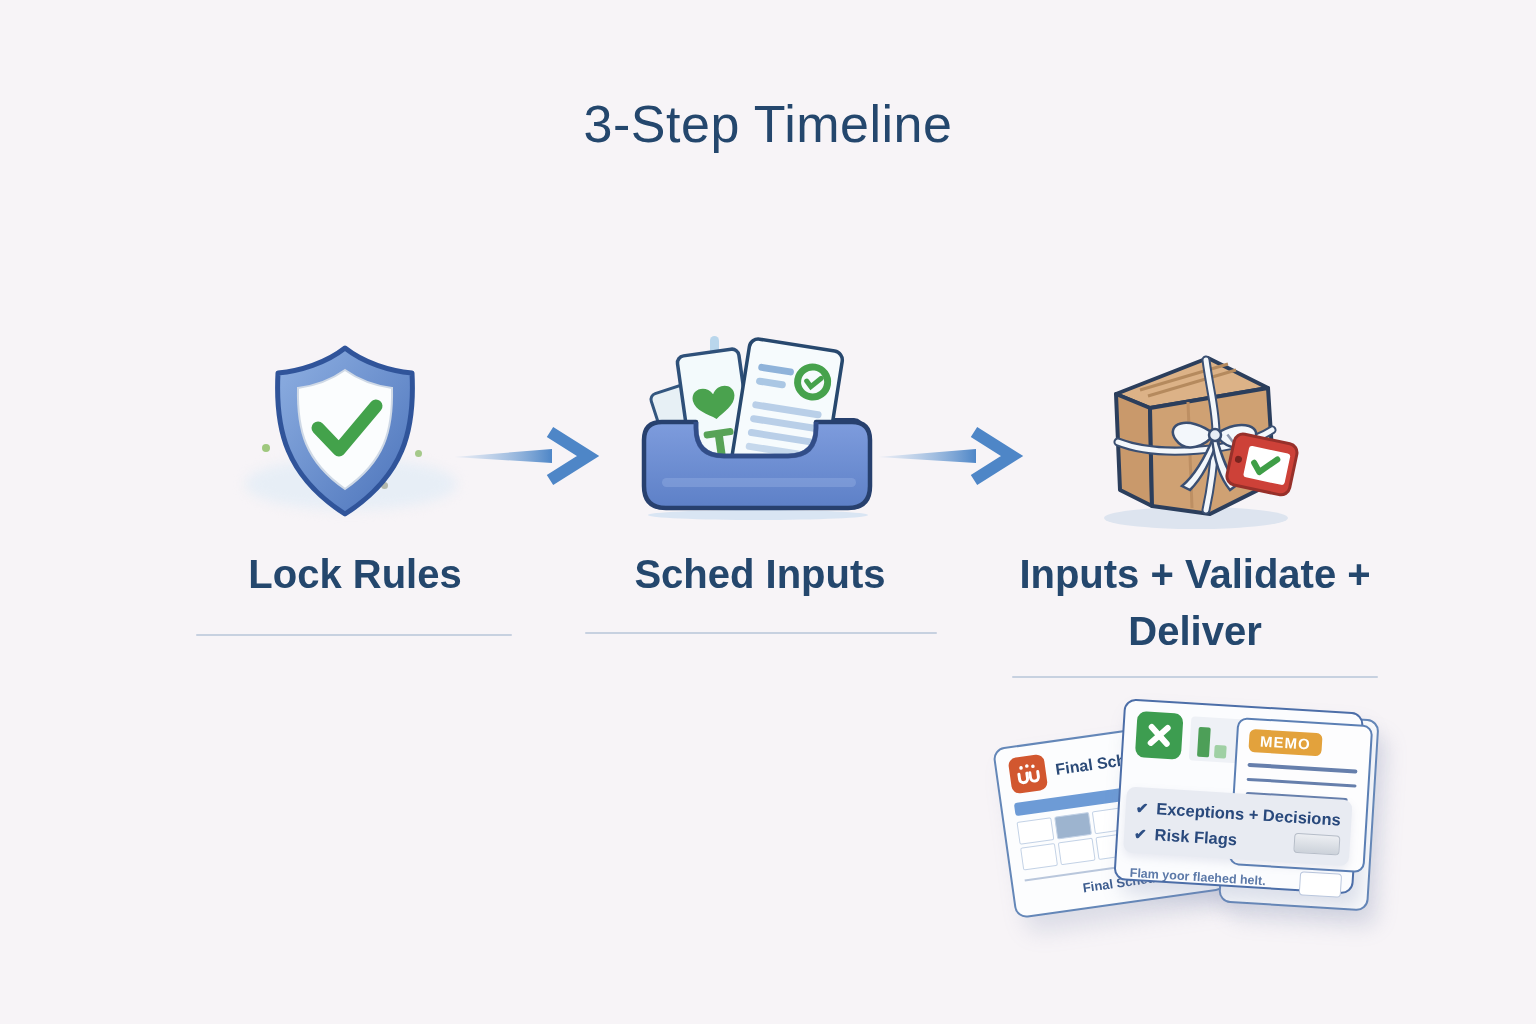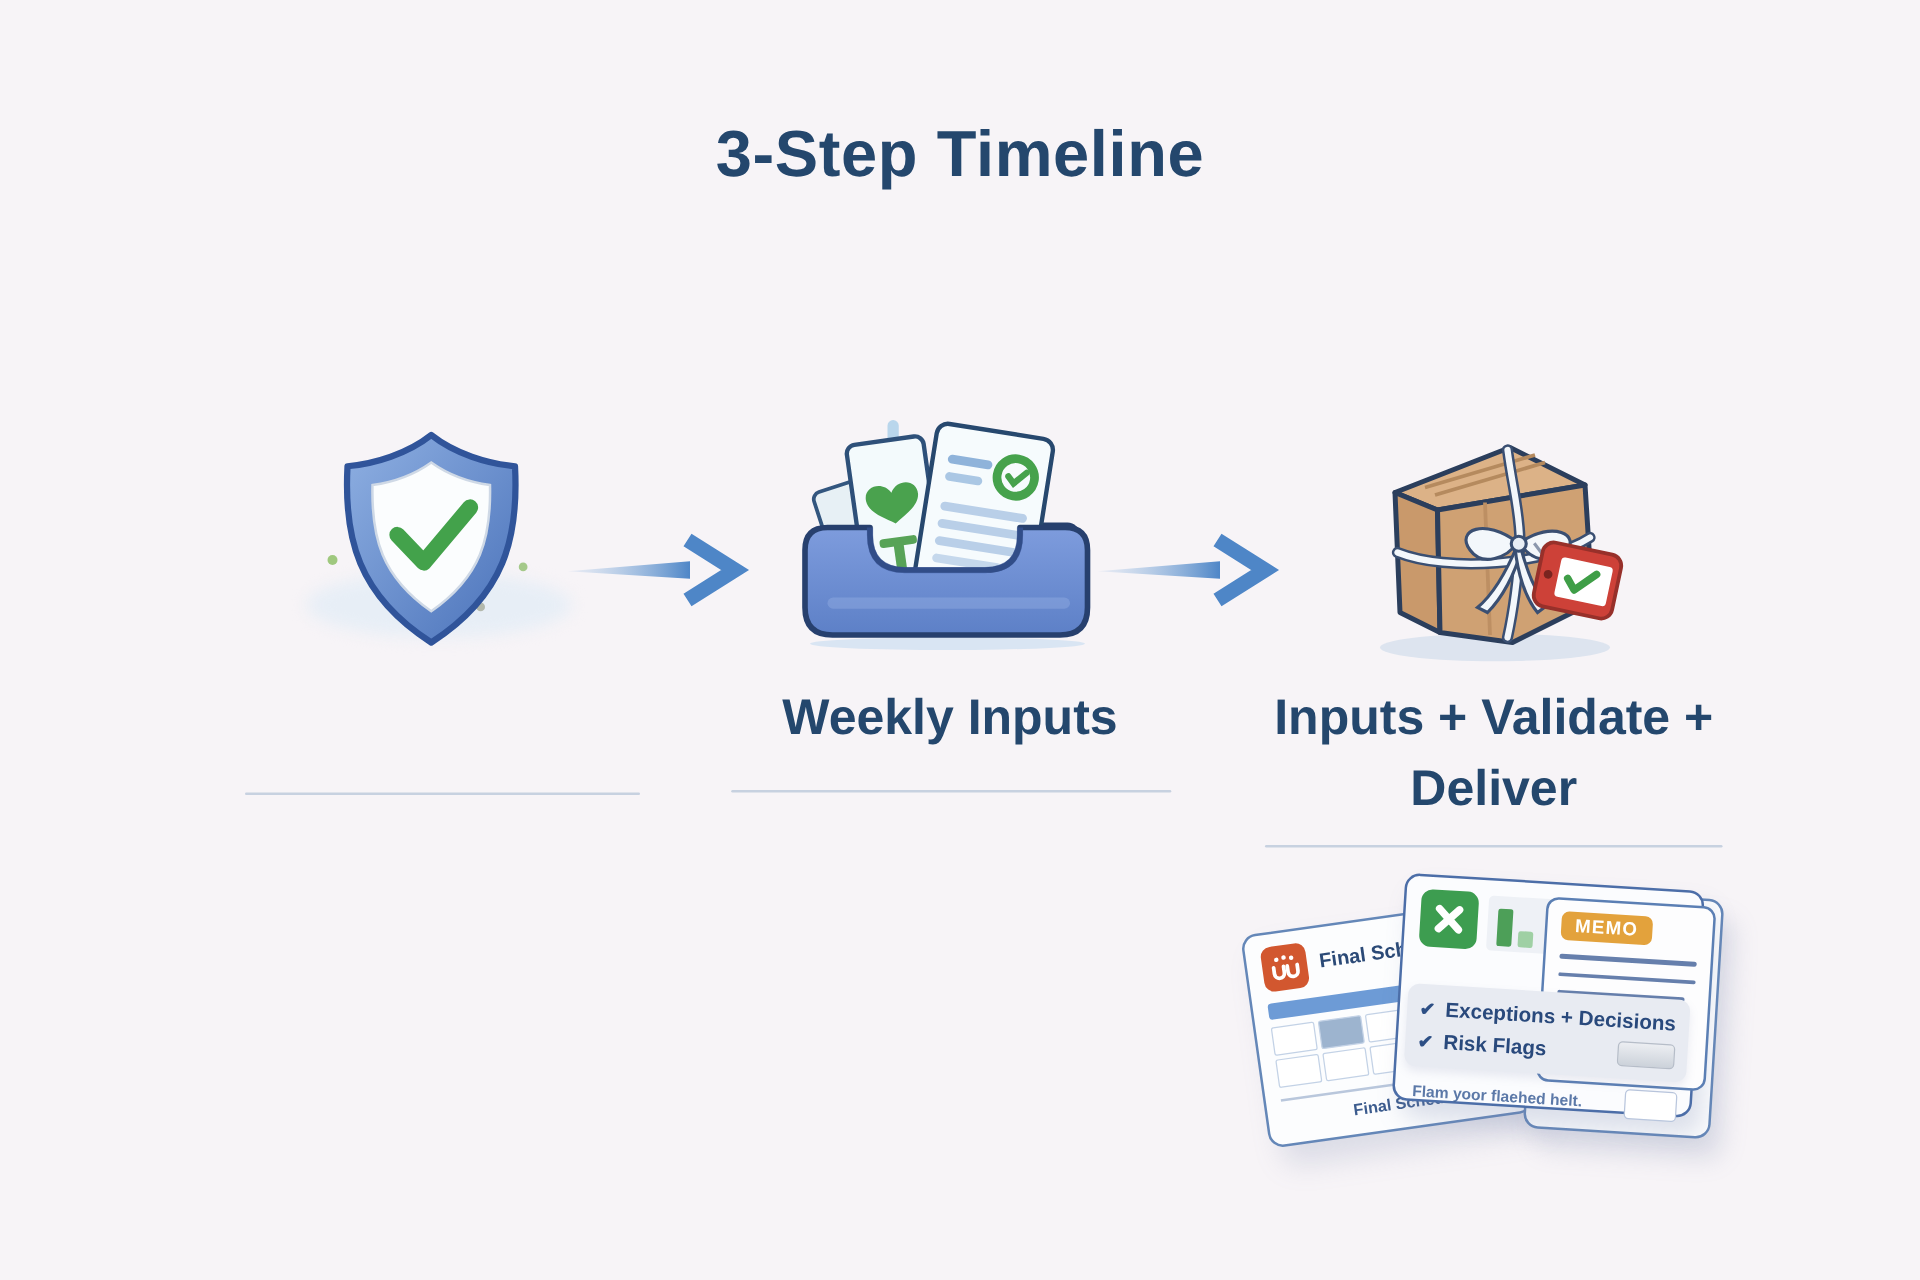"3-Step Timeline" .page-title { font-weight: 700 -> 400 }
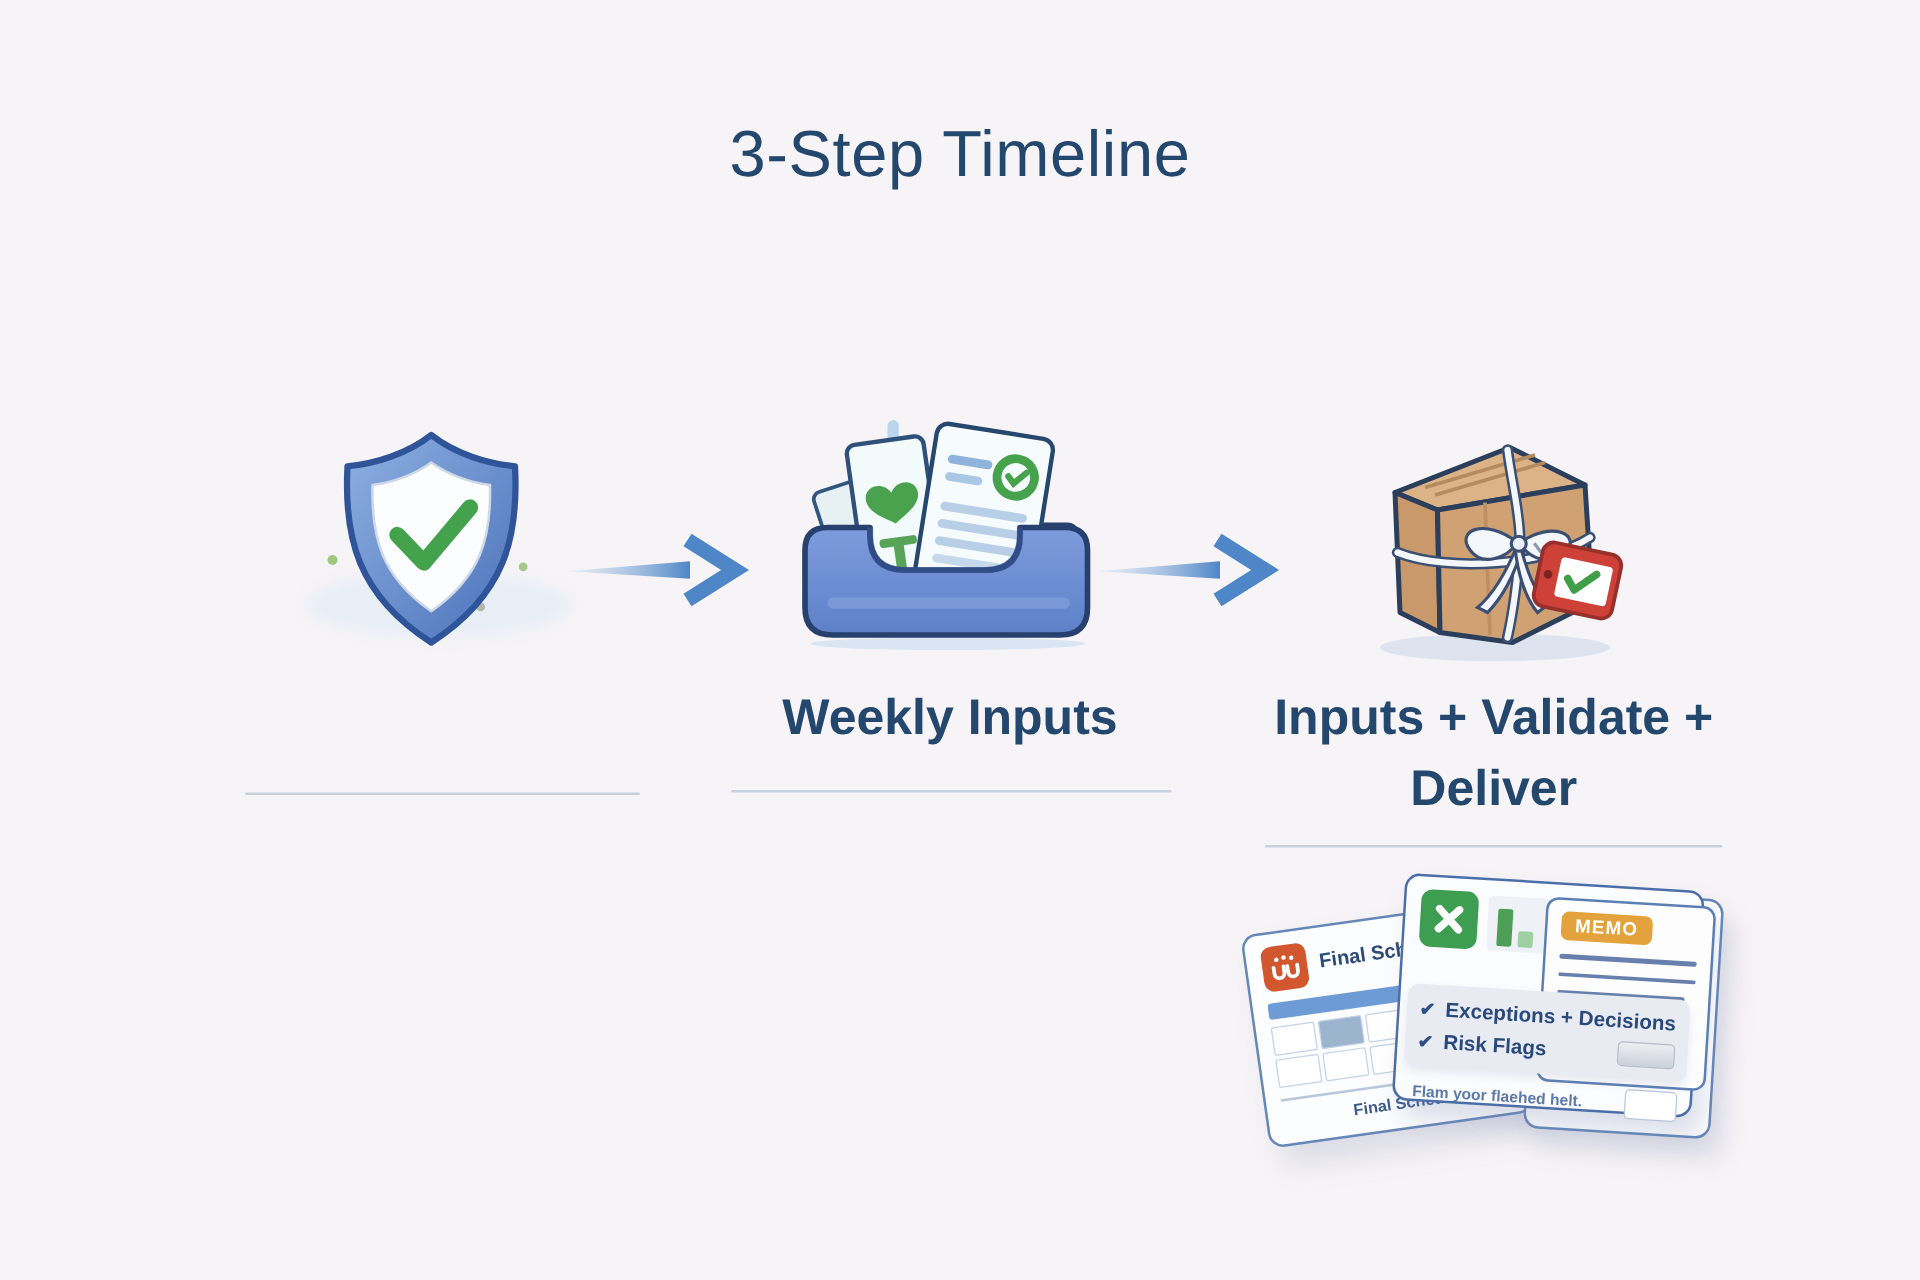"Lock Rules" div.step-label { html: none -> <div>Lock Rules</div> }
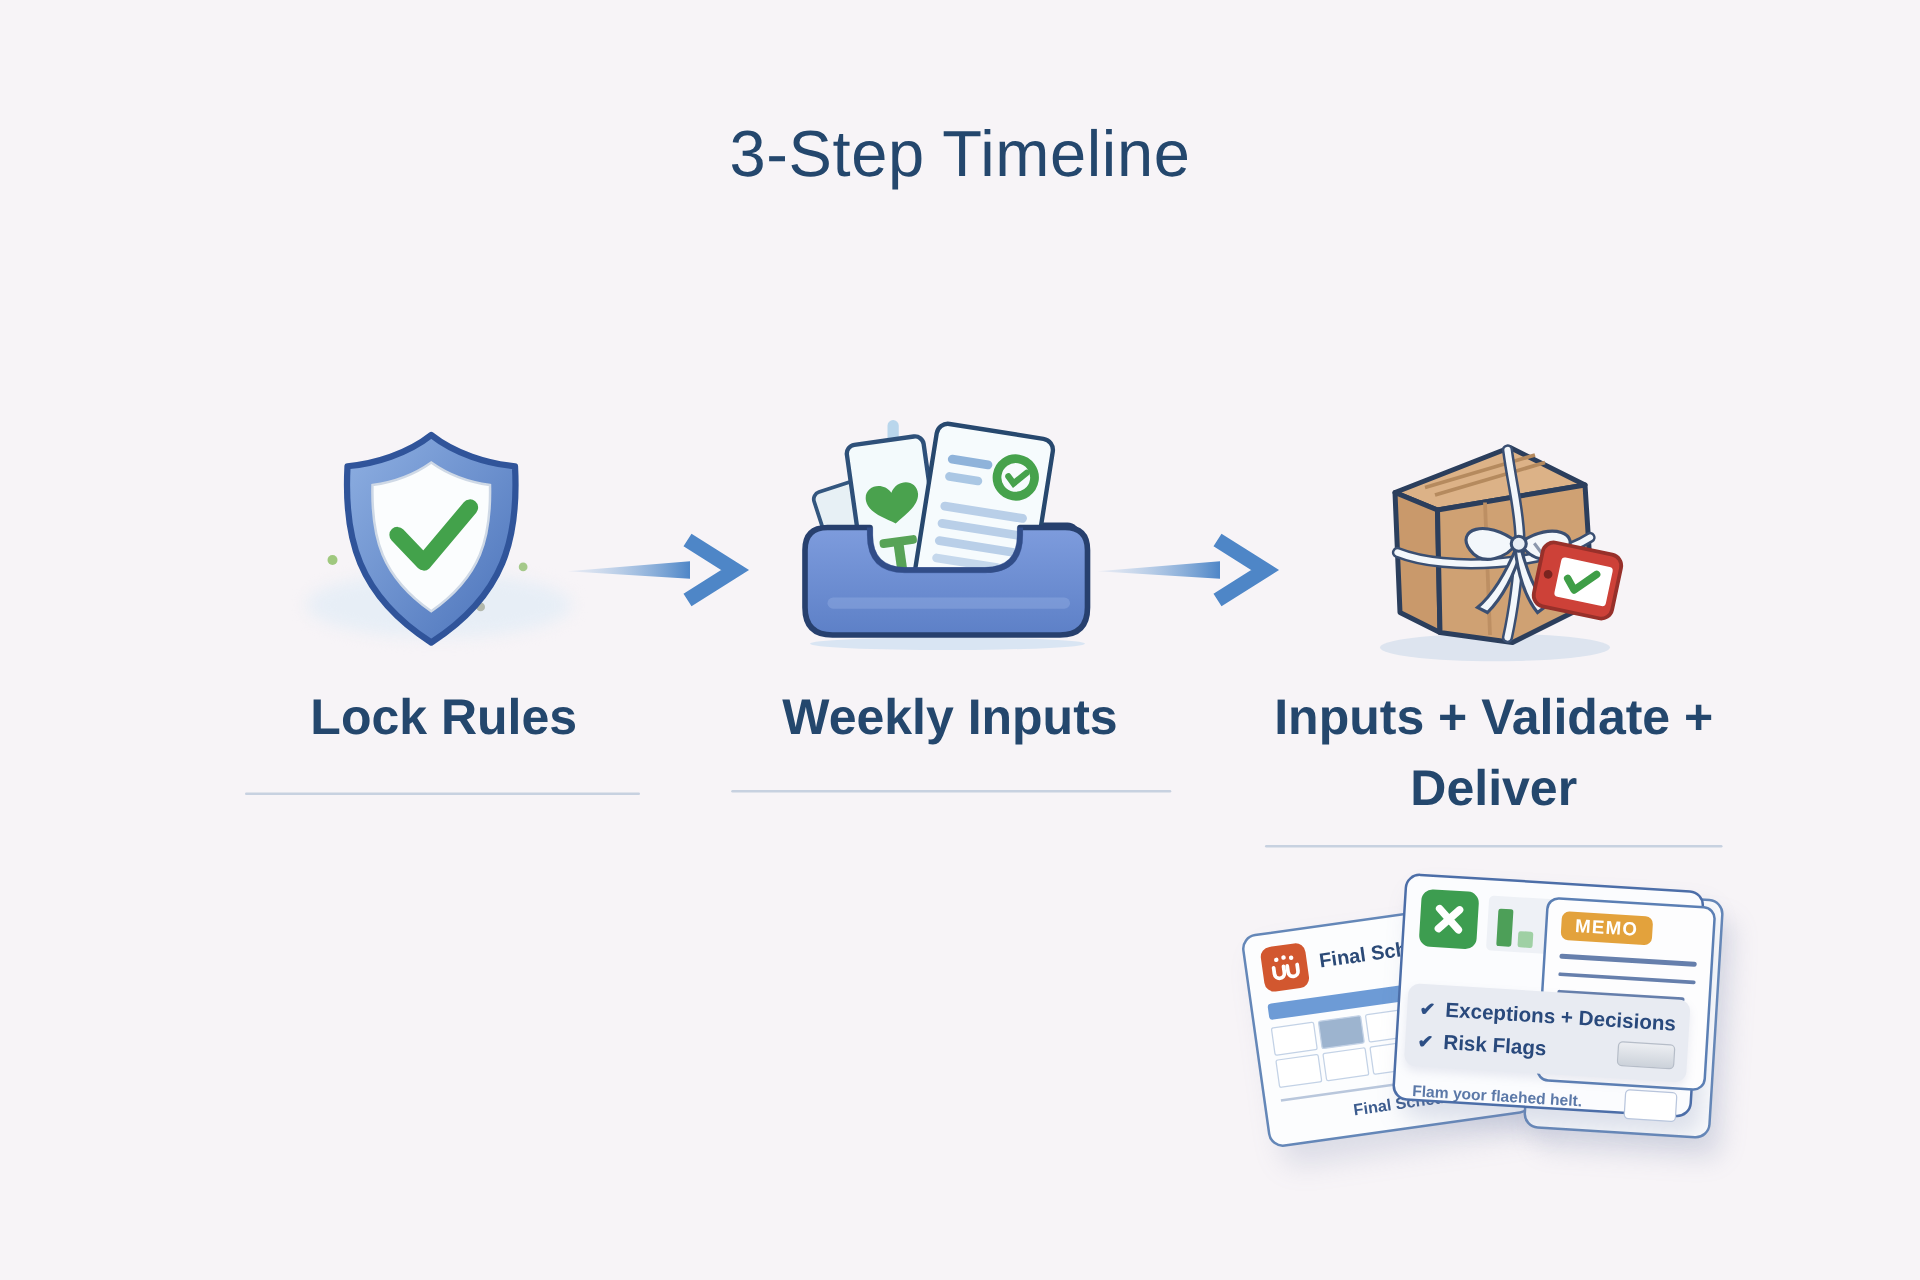"Weekly Inputs" div.step-label { text: Weekly -> Sched }
